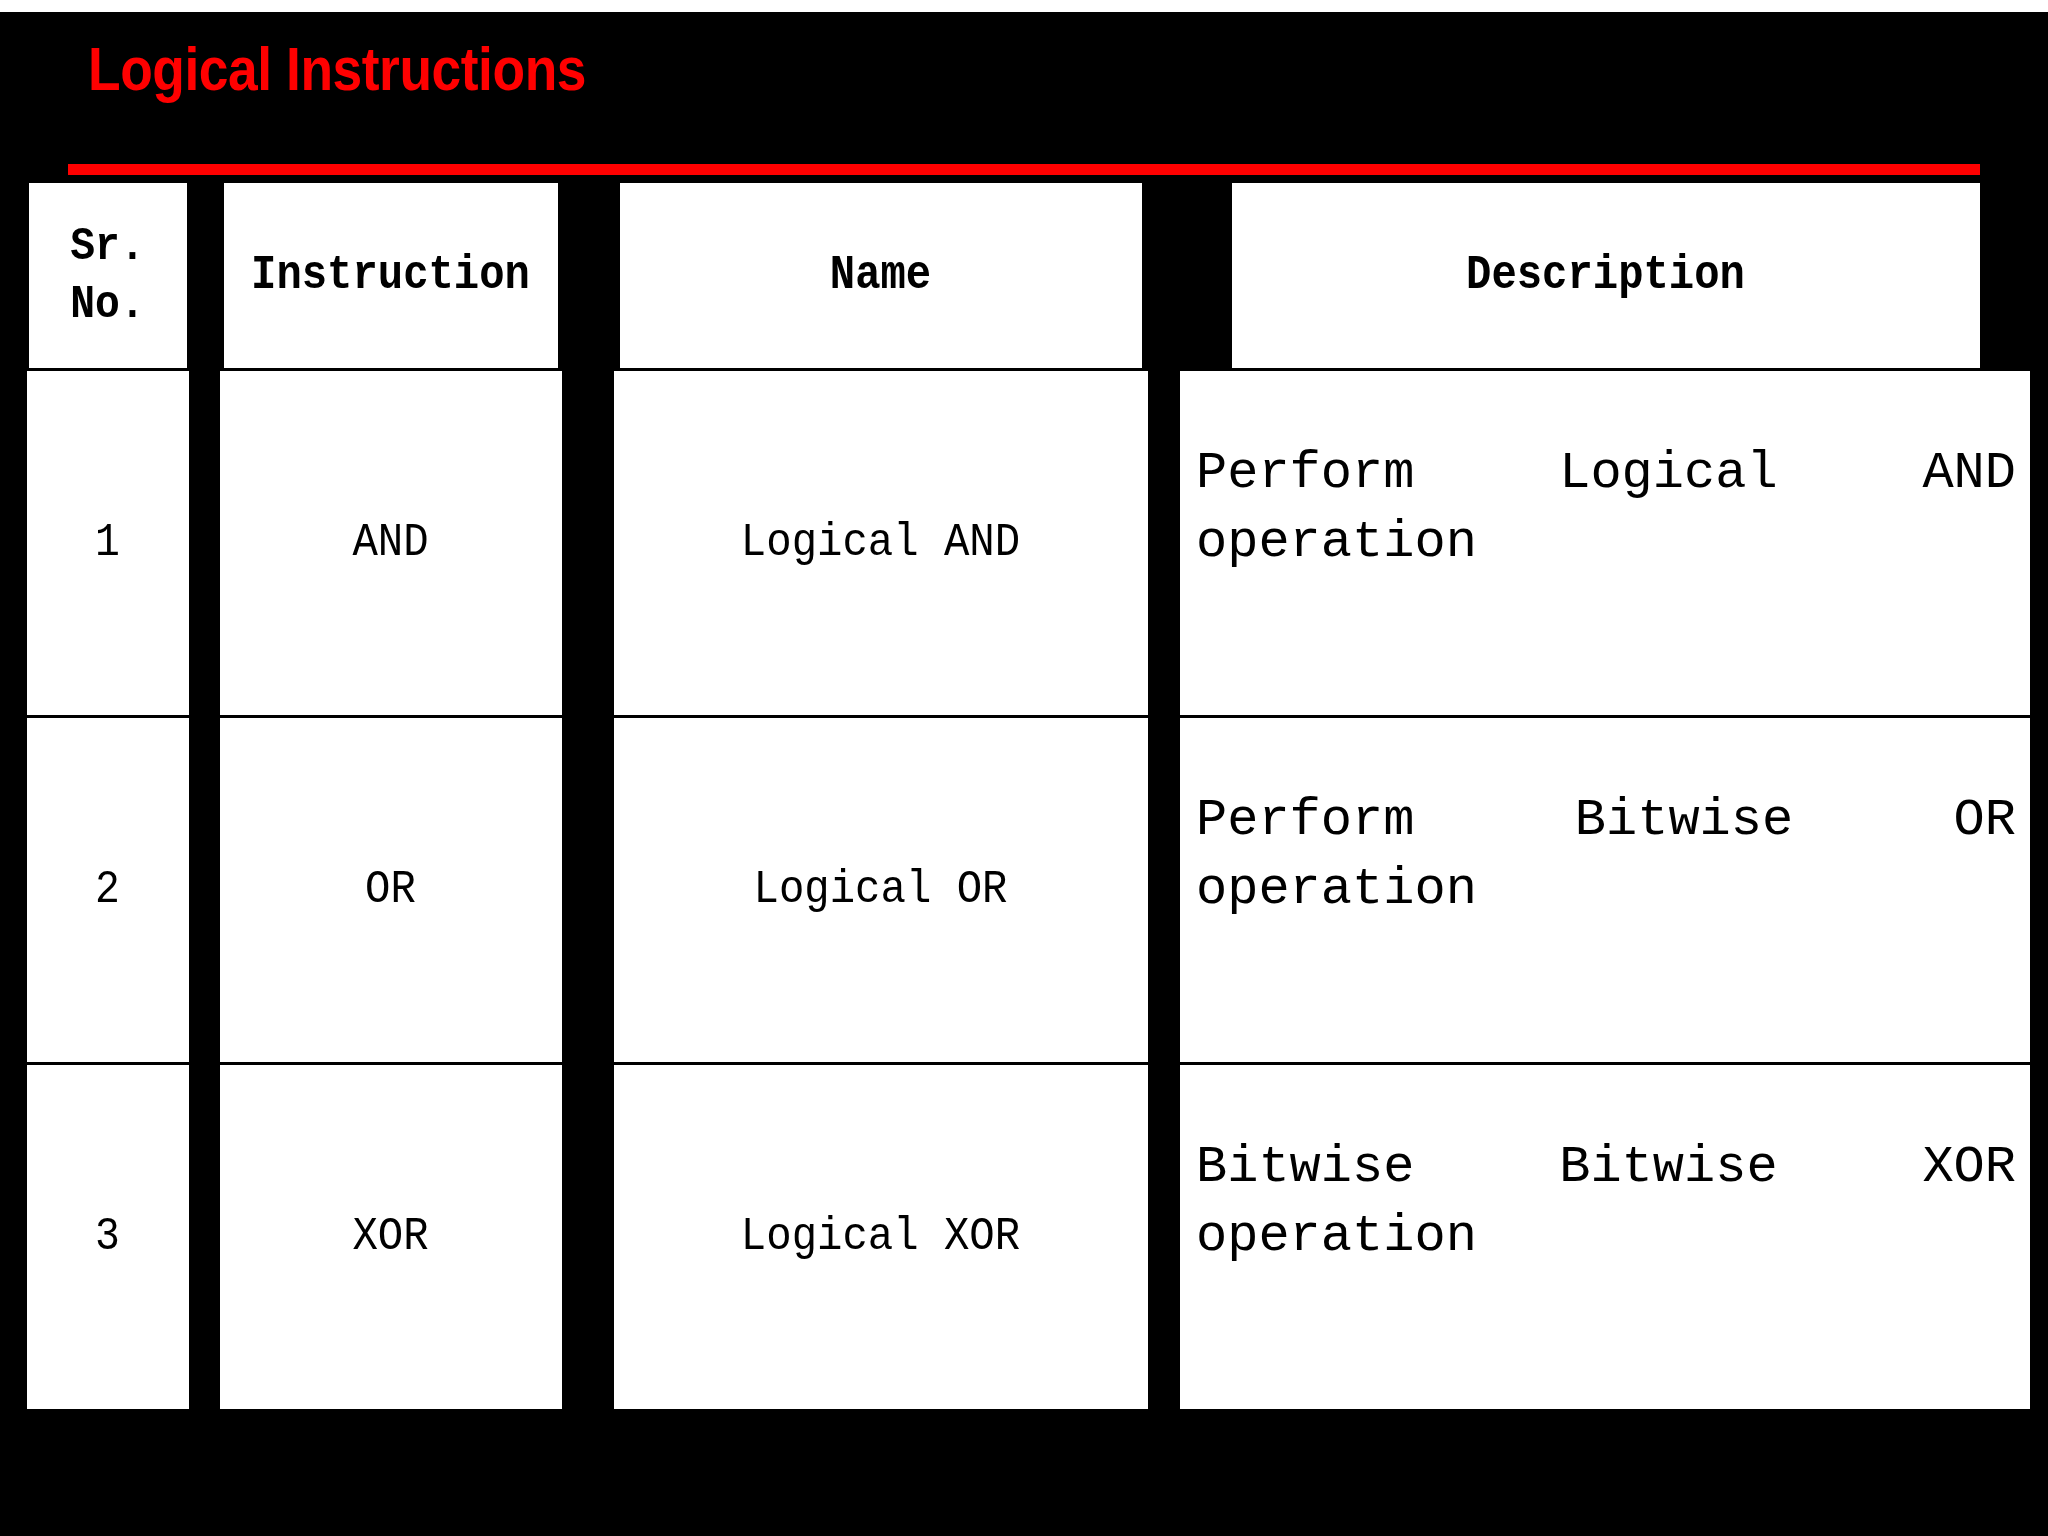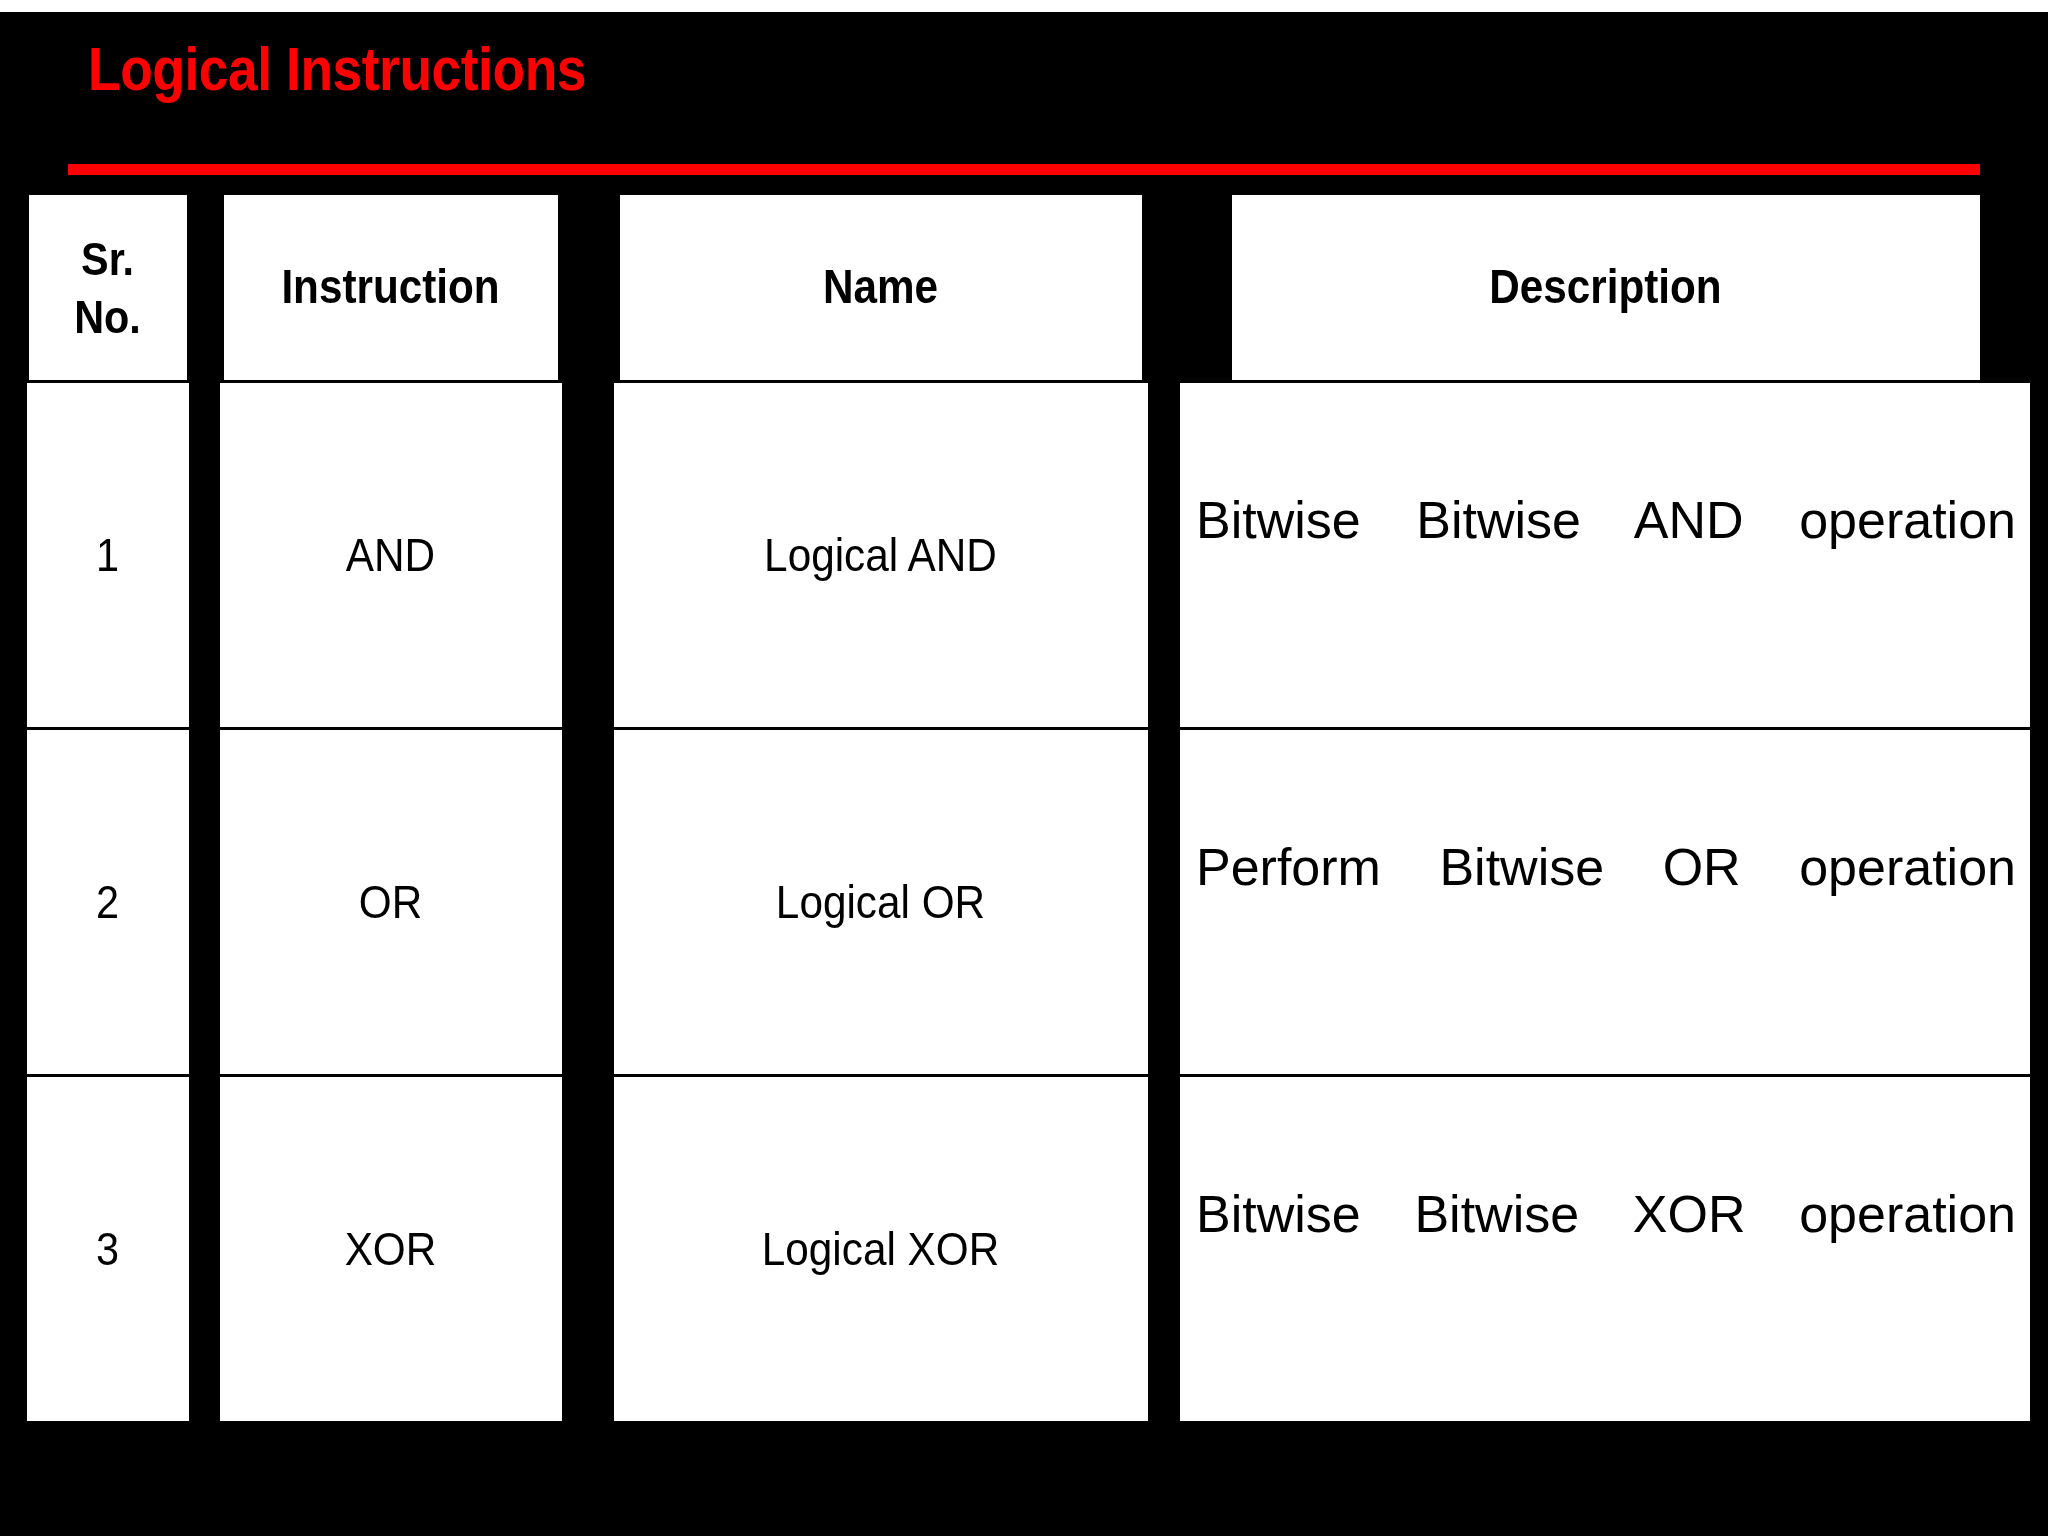"Sr." .table-wrap { font-family: none -> Liberation Mono, monospace; top: 180px -> 168px }
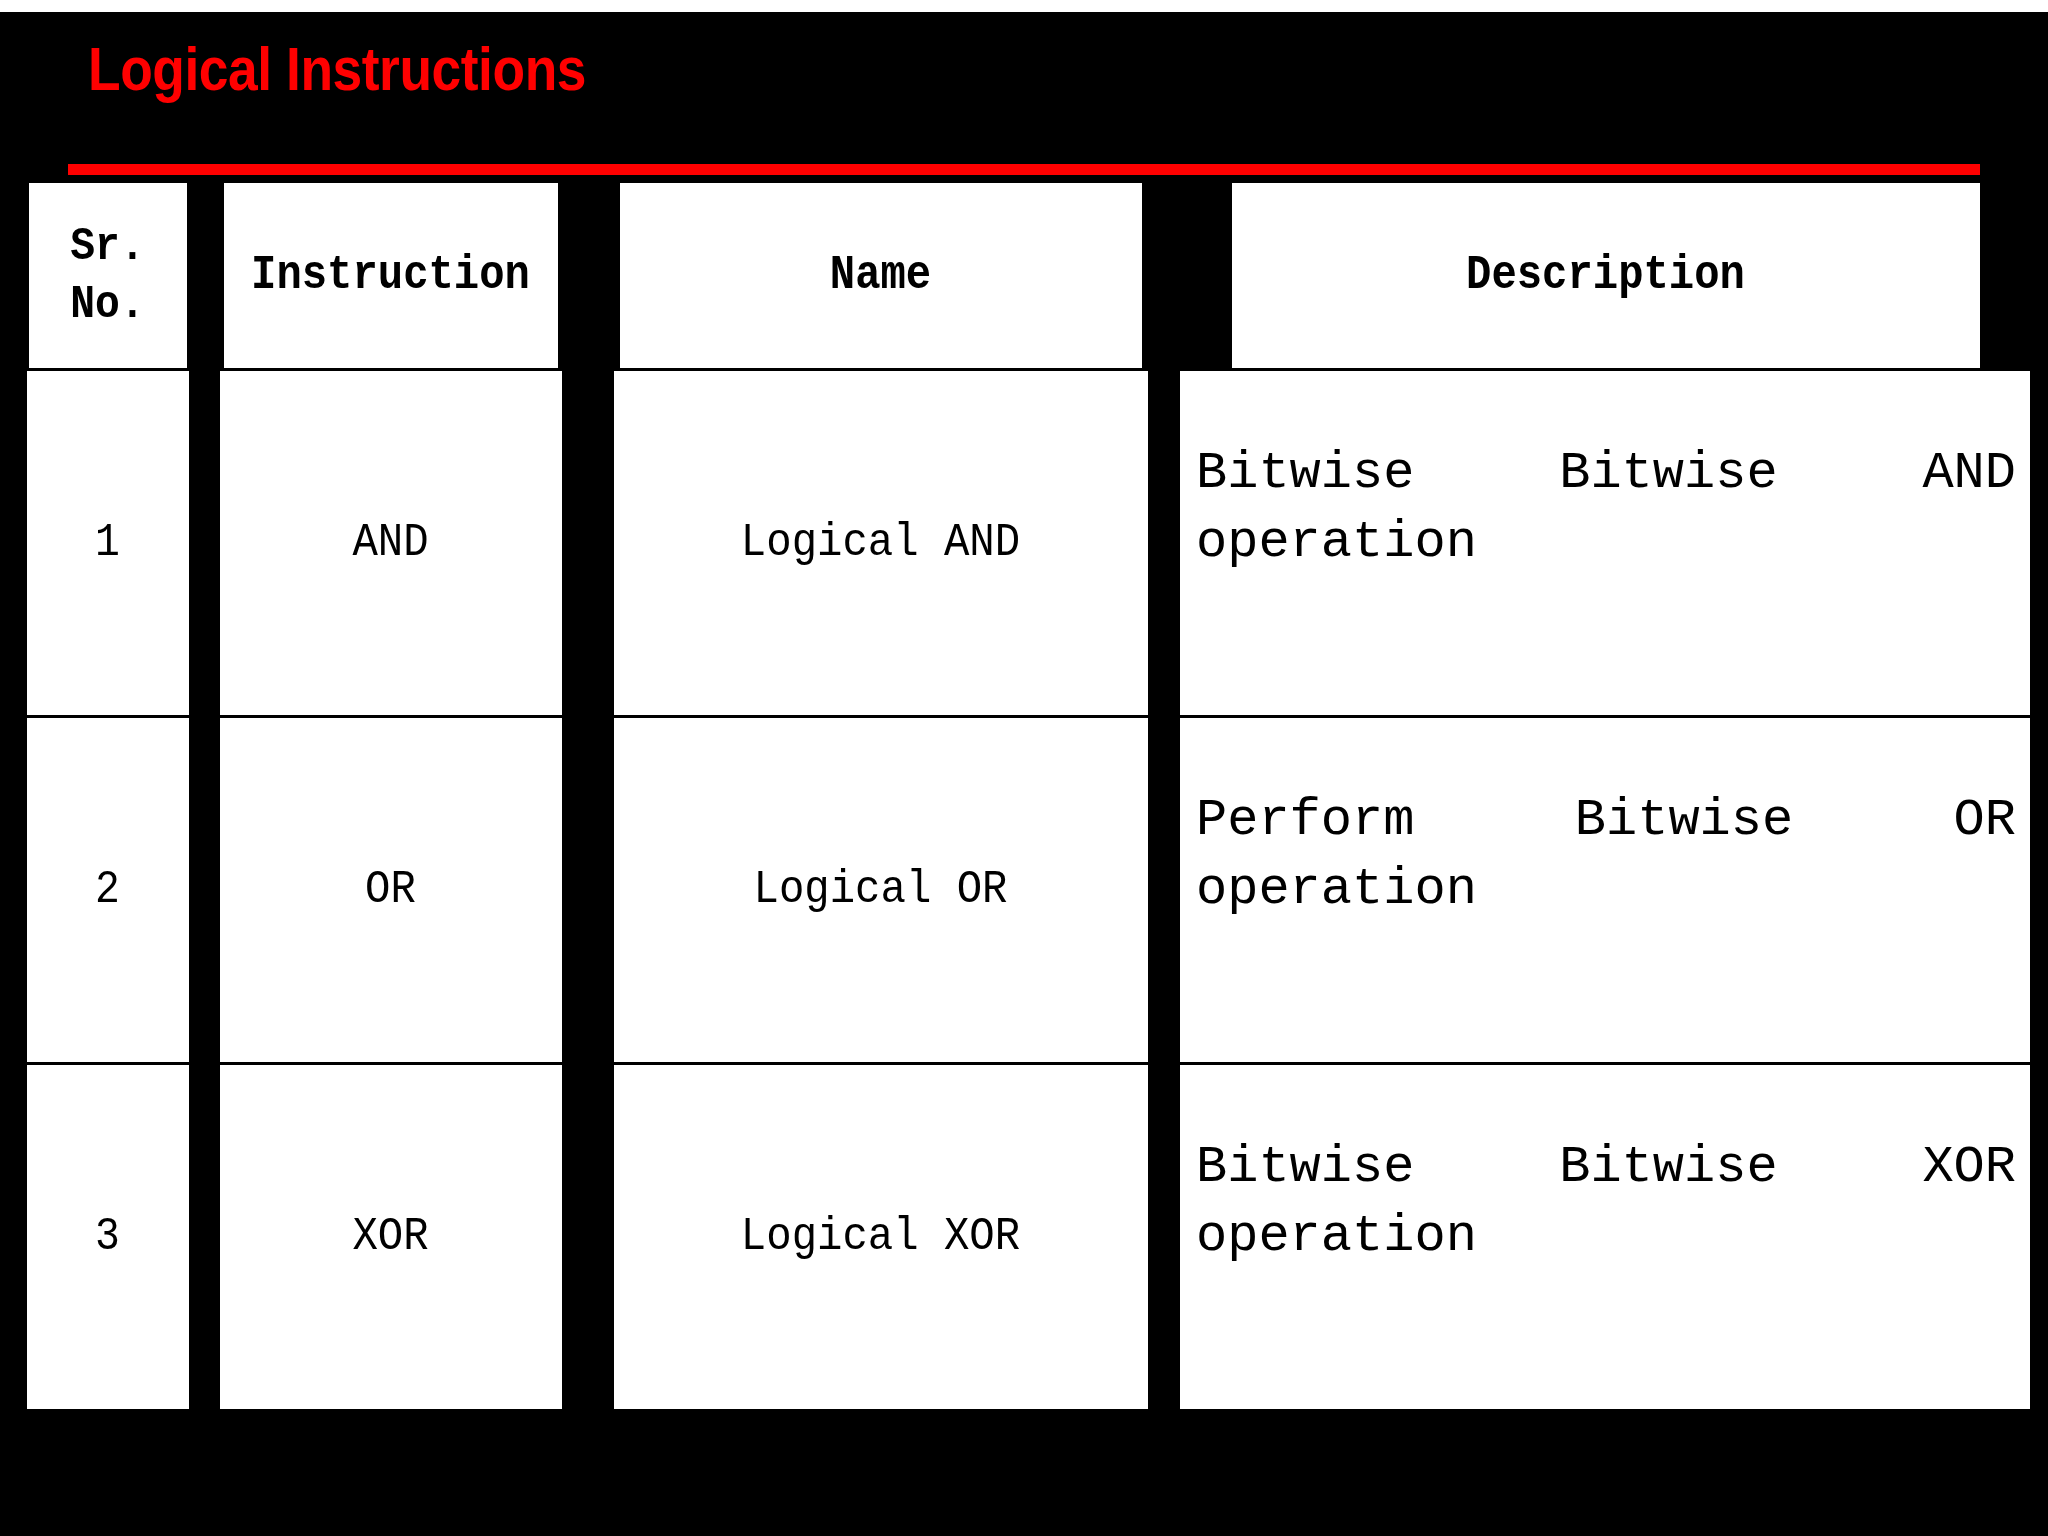"Bitwise Bitwise AND operation" span.desc-text { text: Bitwise Bitwise -> Perform Logical }
